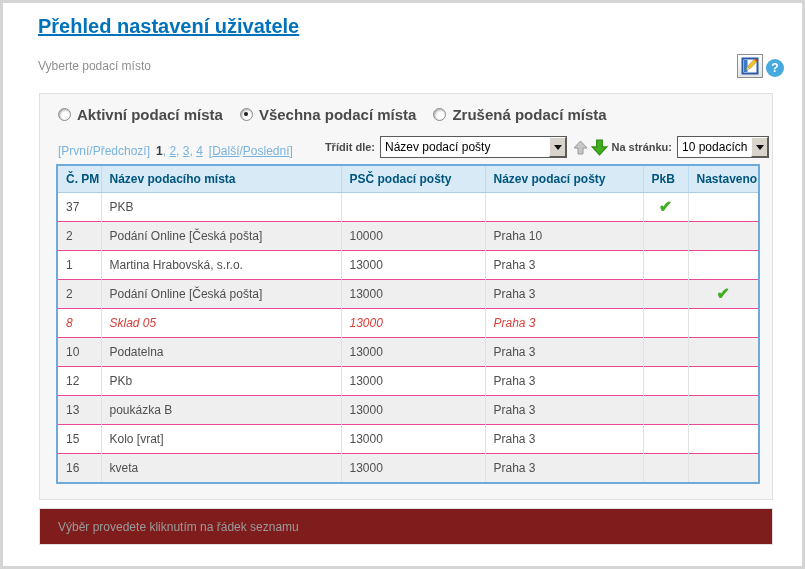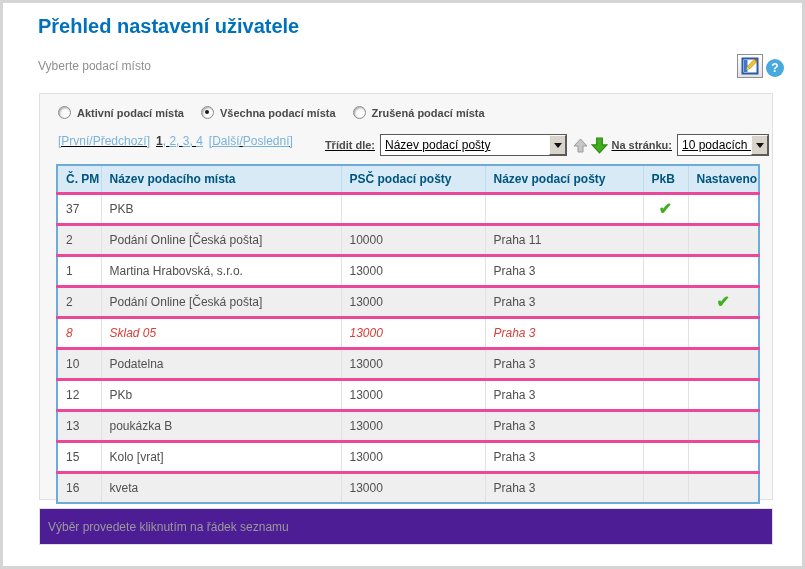"Přehled nastavení uživatele" .page-title { text-decoration: none -> underline }
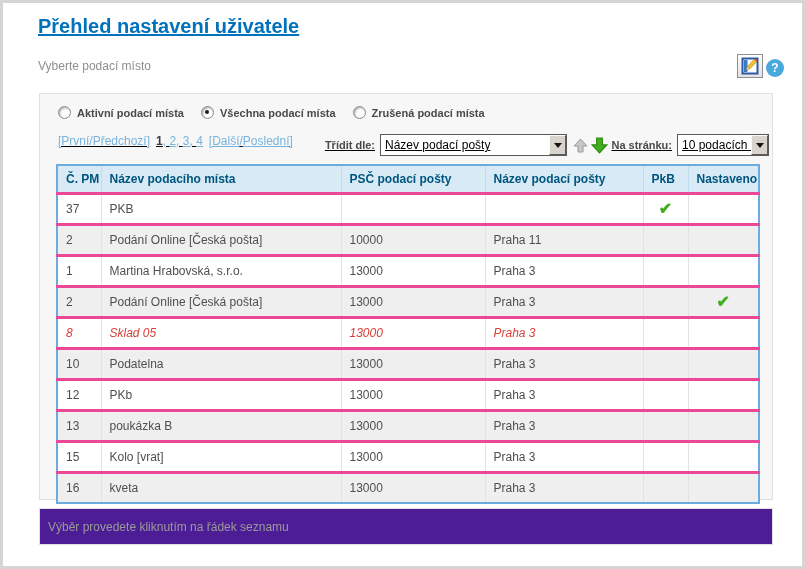"Aktivní podací místa" .radio-item { font-size: 11px -> 15px }
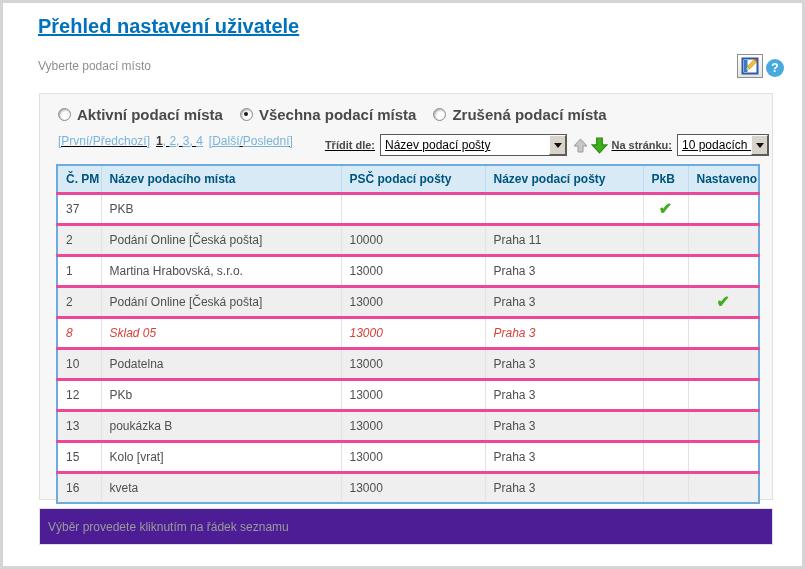"[První/Předchozí]" .toolbar { align-items: flex-start -> flex-end; text-decoration: underline -> none }
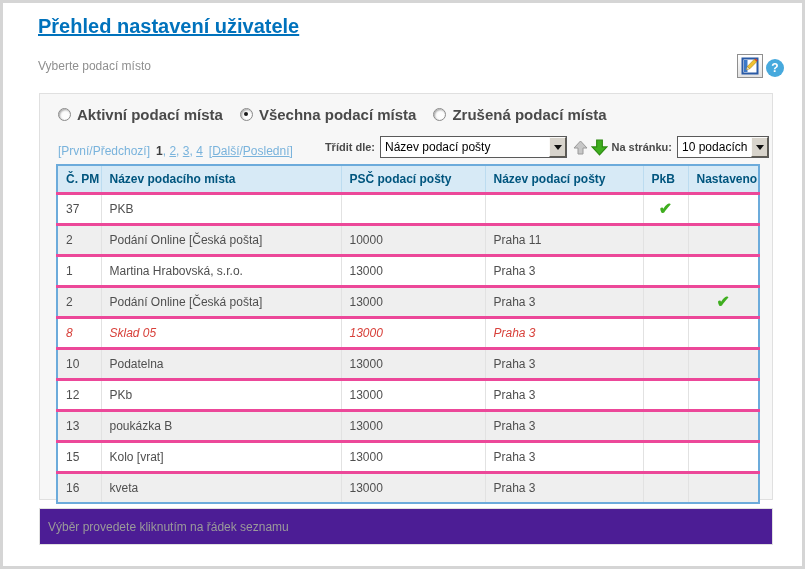"37" table.grid tbody td { border-top: 3px solid #ec4899 -> 1px solid #ec4899 }
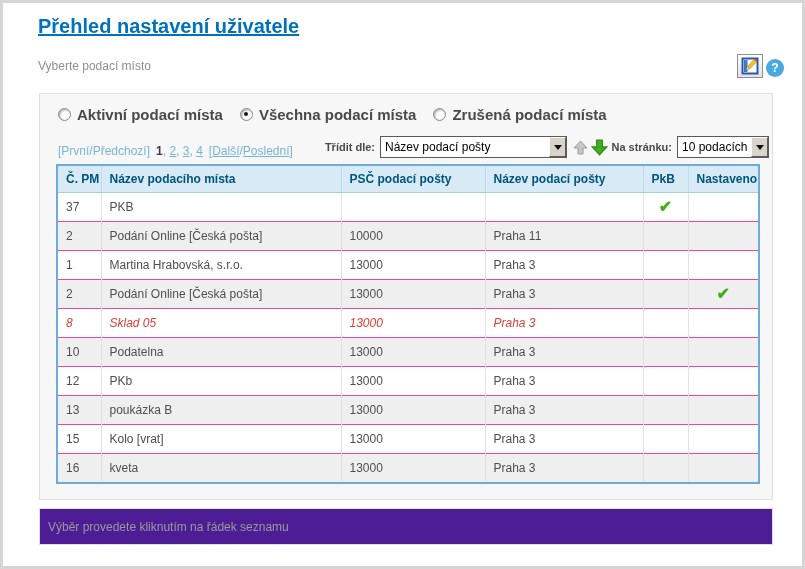"Praha 11" td { text: 11 -> 10 }
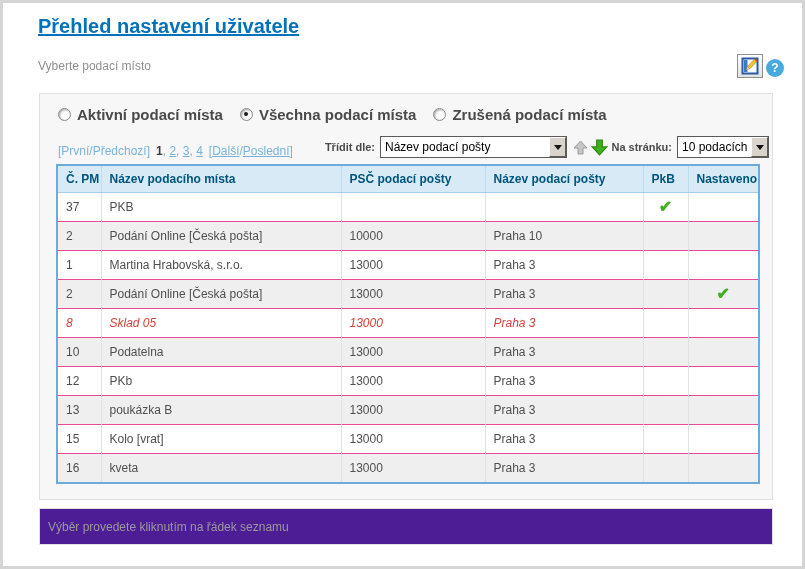"Výběr provedete kliknutím na řádek" .footer-box { background: #4c1d95 -> #7f1d1d; padding-left: 8px -> 18px }
